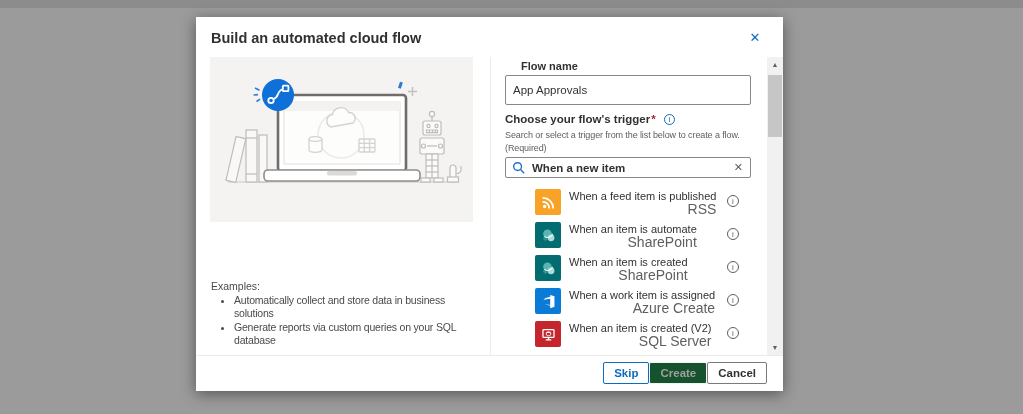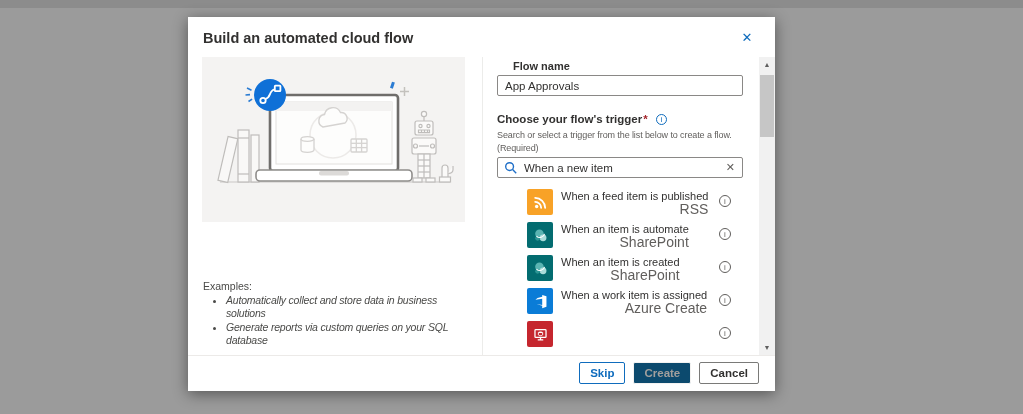"Build an automated cloud flow" .dialog { left: 188px -> 196px }
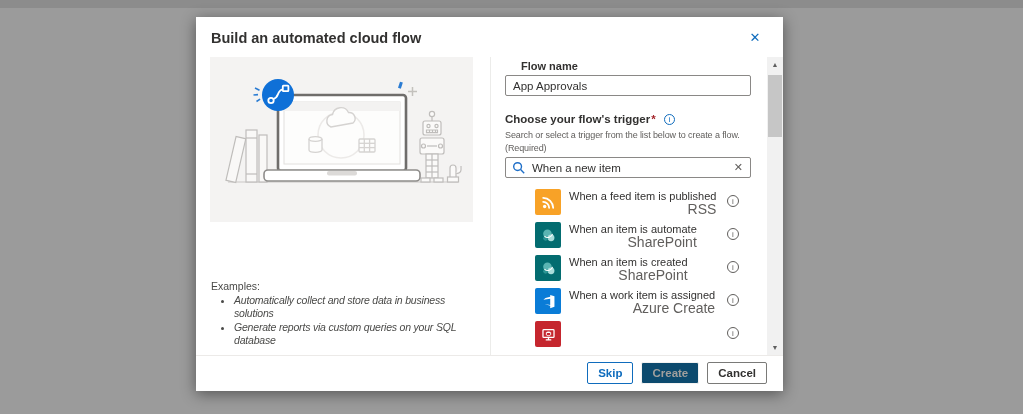"App Approvals" .fname-input { height: 21px -> 30px }
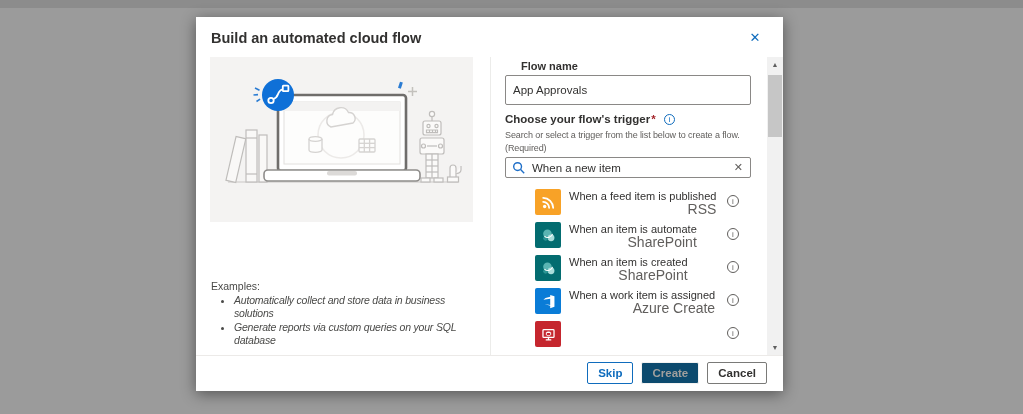"When a new item" .search-input { font-weight: none -> bold }
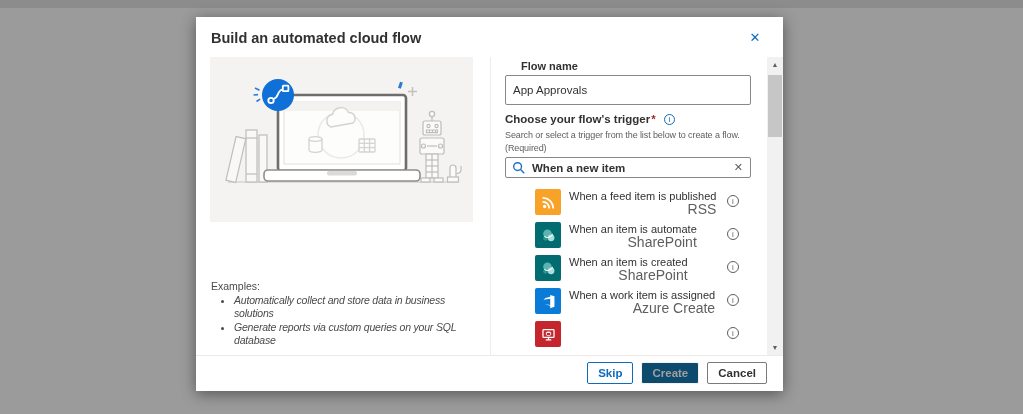"Automatically collect and store data" .examples li { font-style: italic -> none }
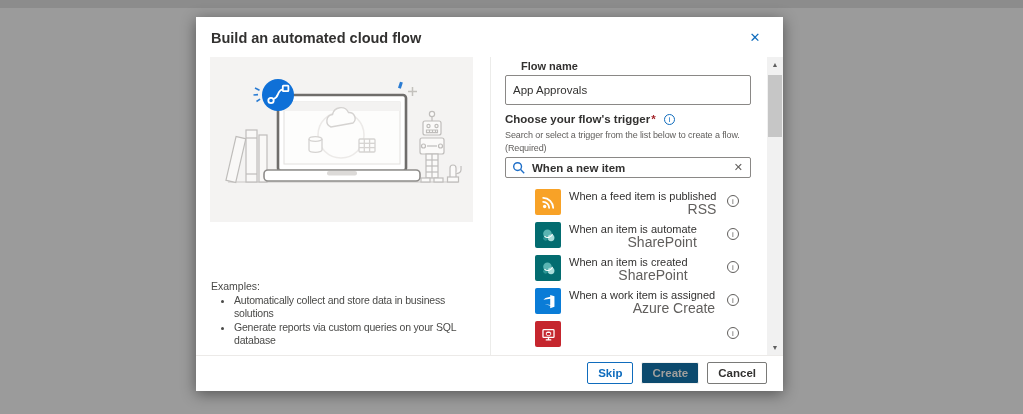"When an item is created (V2)" div.tmeta { html: none -> <div> <div>When an item is created (V2)</div> <div>SQL Server</div> </div> }
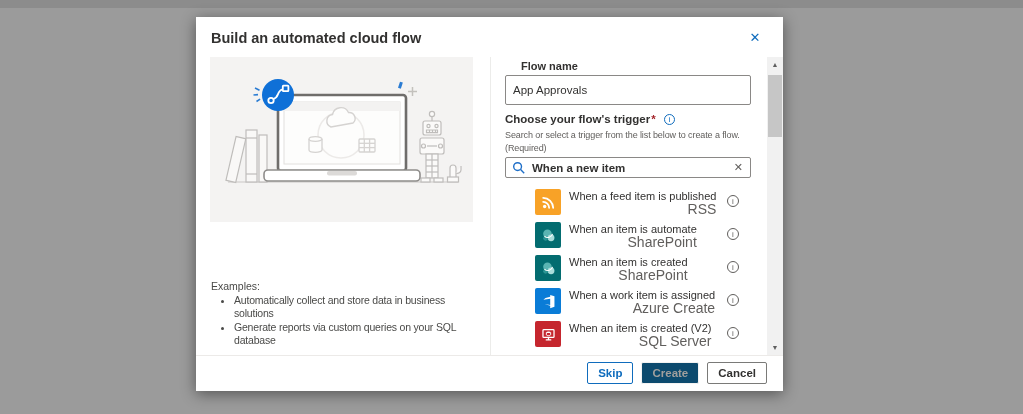"Skip" .footer { gap: 8px -> 0 }
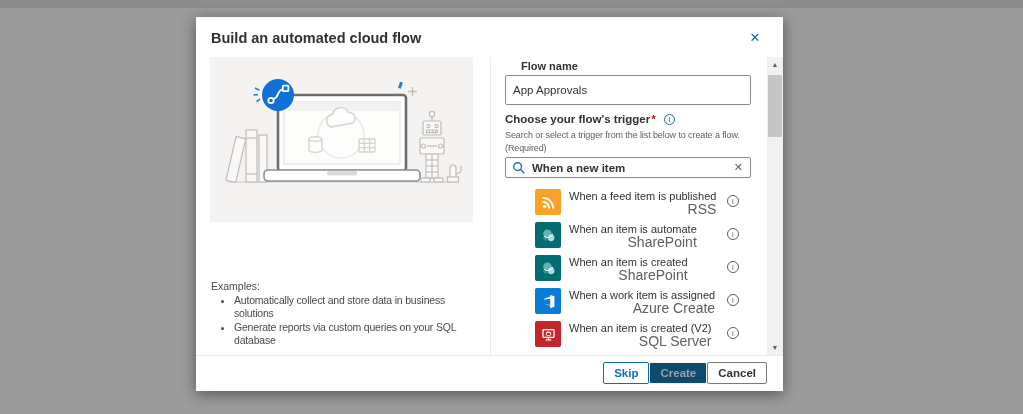"Create" .btn-create { background: #0c4a6e -> #14532d }
